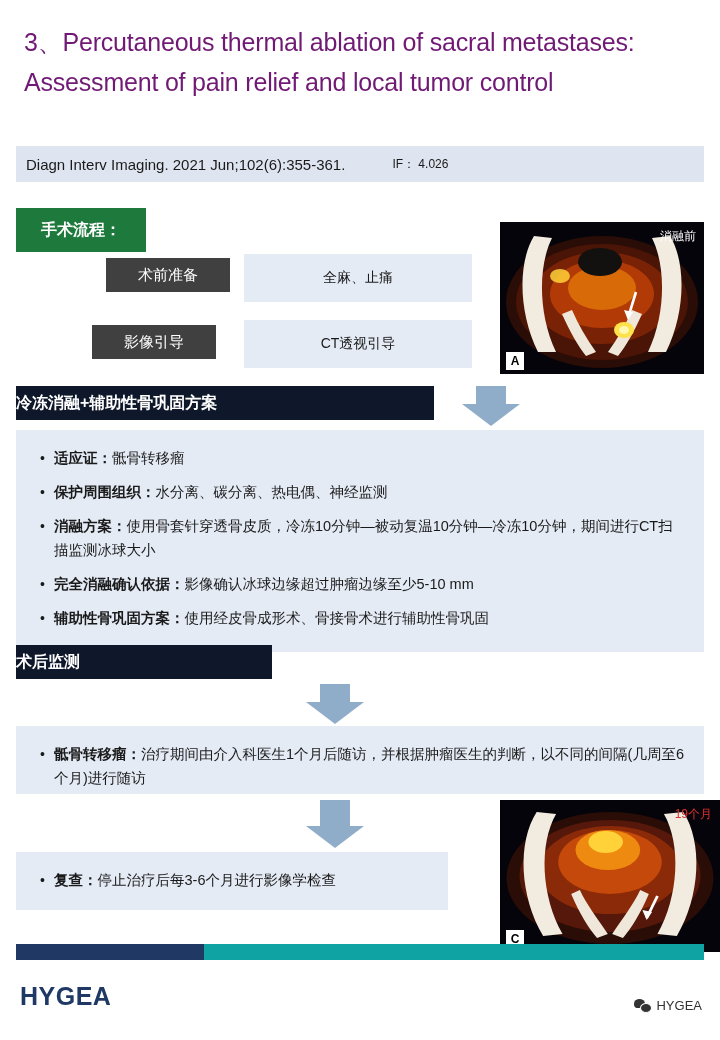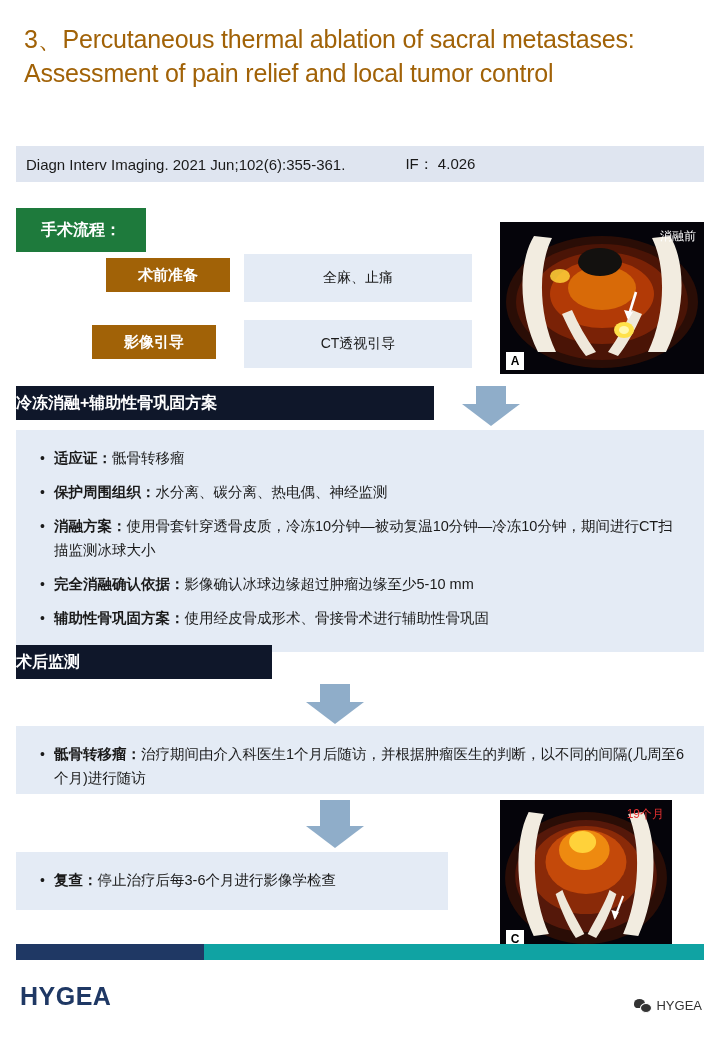"3、Percutaneous thermal ablation of" .title { color: #a16207 -> #701a75; line-height: 34px -> 40px }
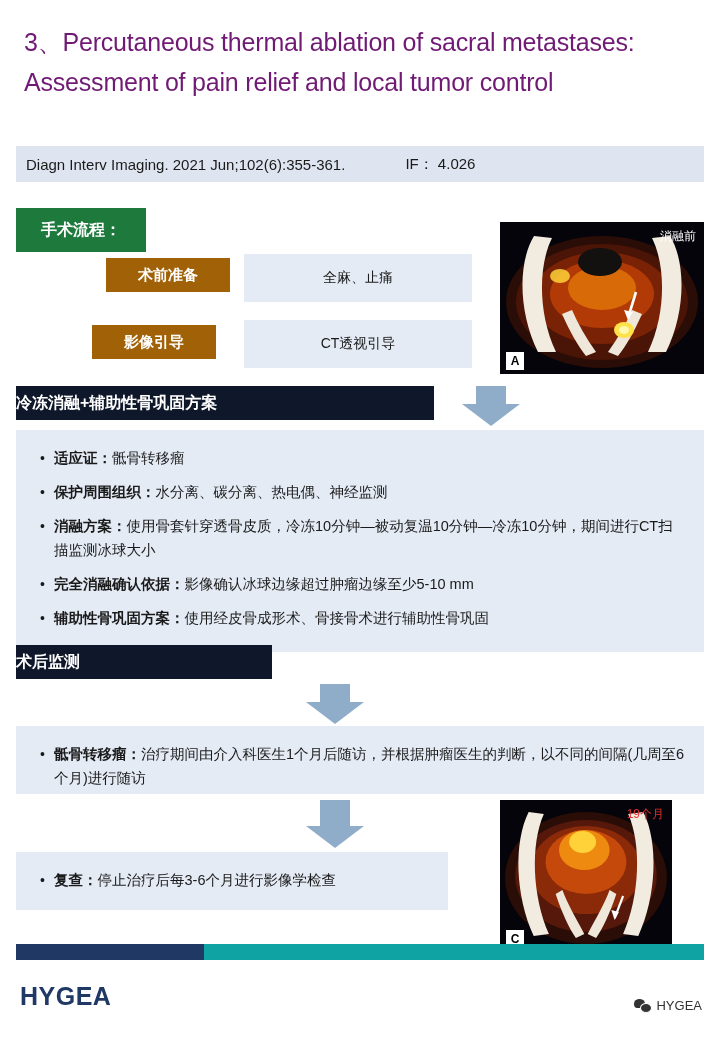"IF： 4.026" .journal-if { font-size: 15px -> 12px; margin-left: 60px -> 47px }
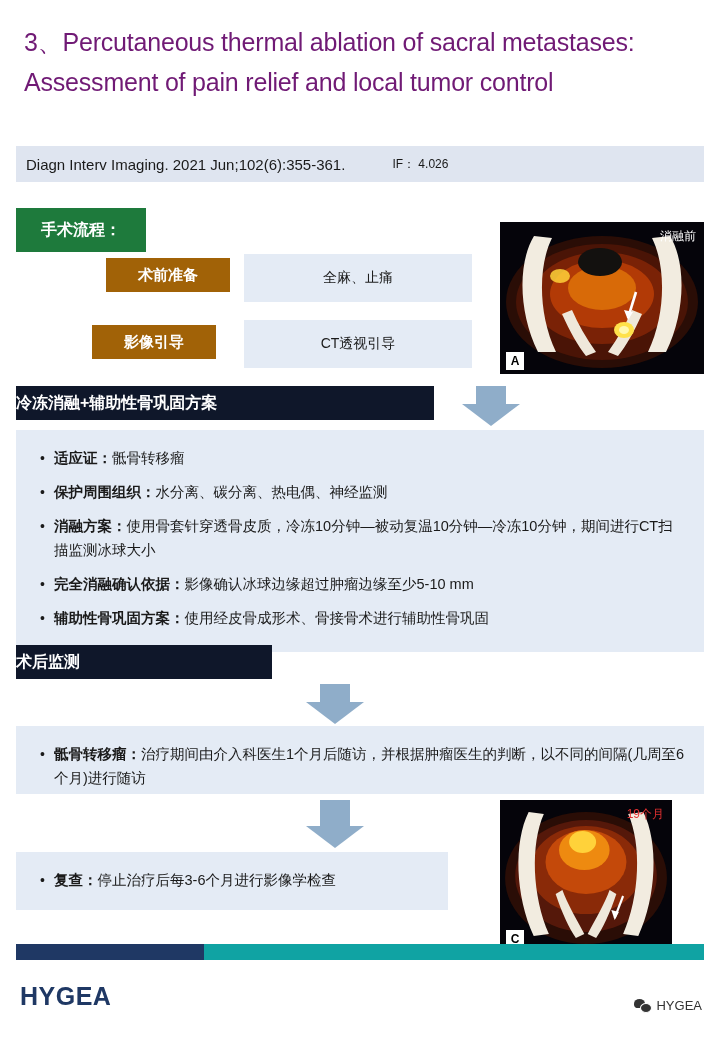"术前准备" .step-tag { background: #a16207 -> #404040; font-weight: bold -> normal }
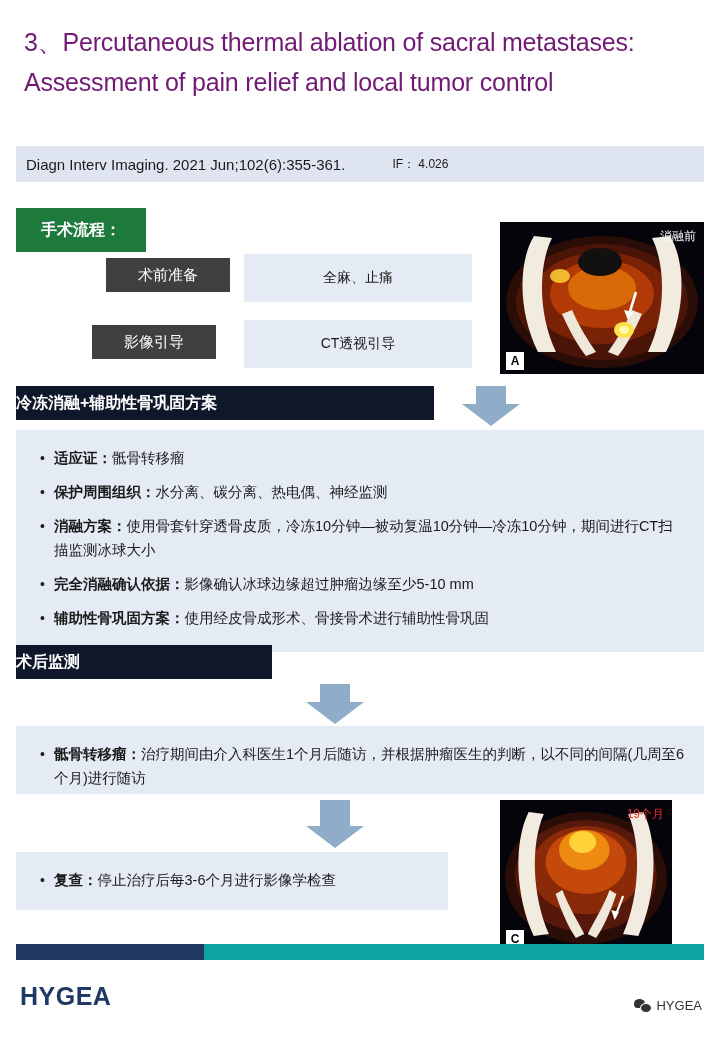"19个月" #ct-bottom { width: 172px -> 220px }
